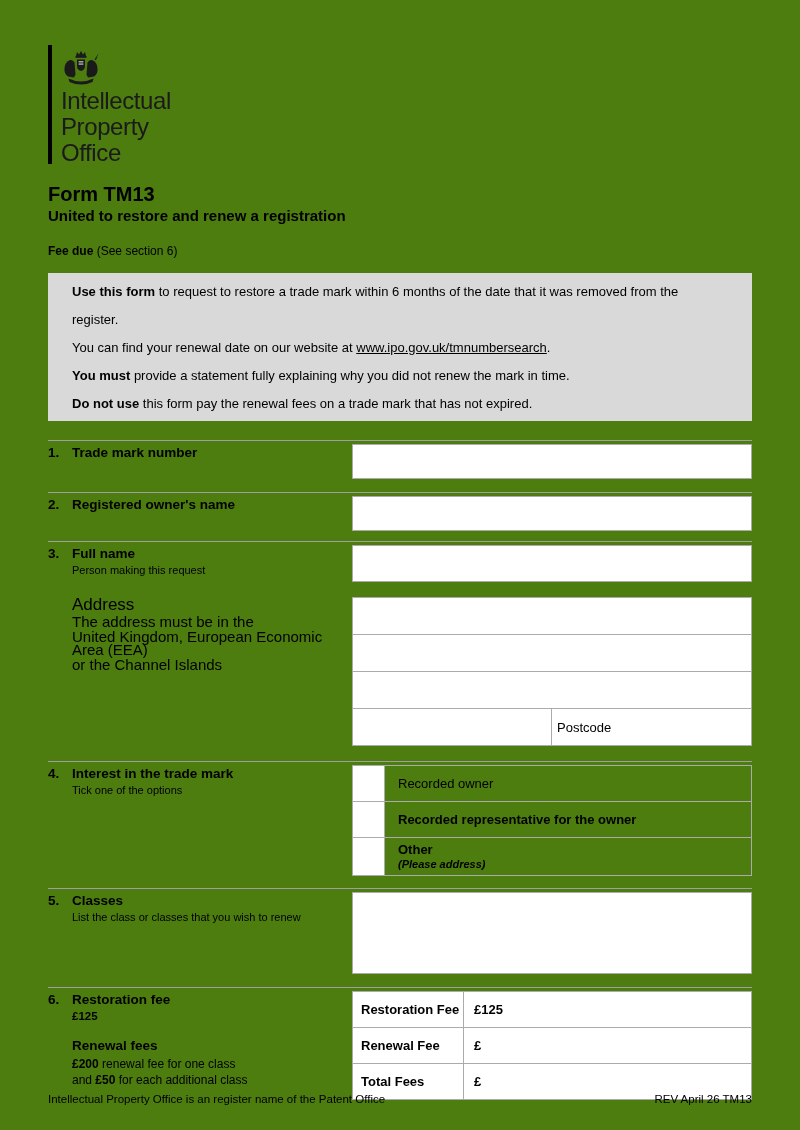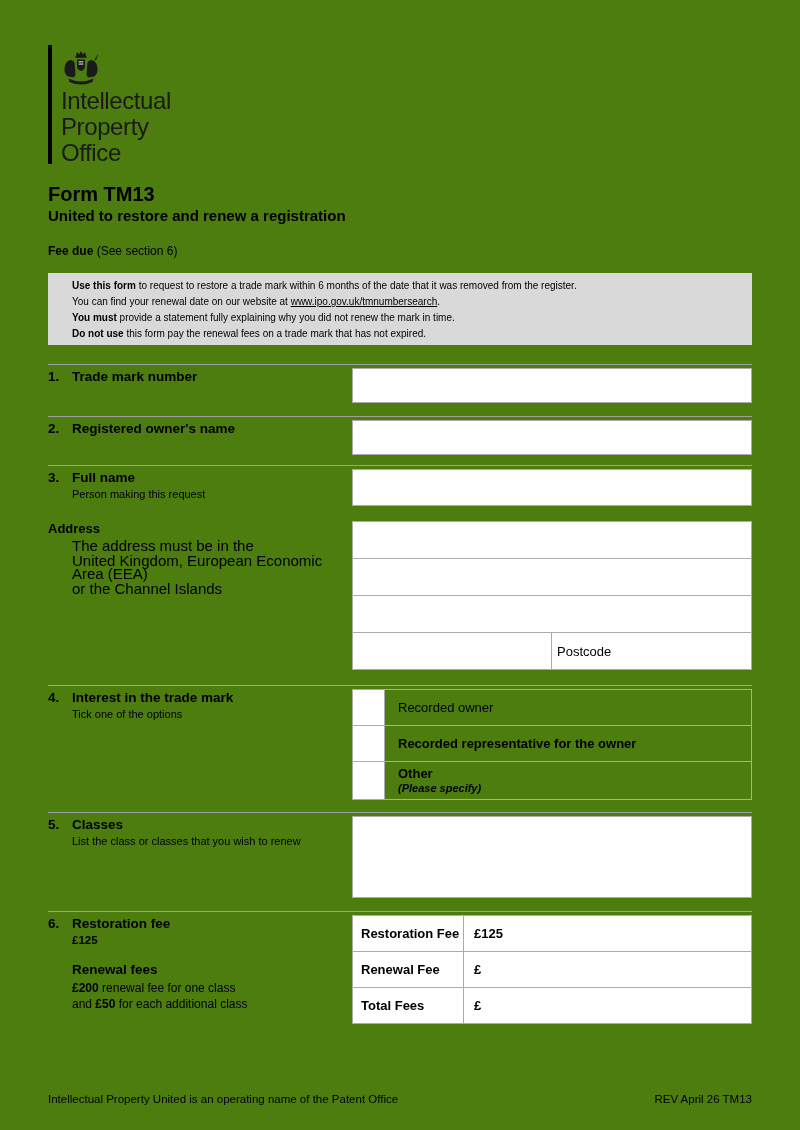"Use this form to request" .info-box { font-size: 10px -> 13px; line-height: 16px -> 28px }
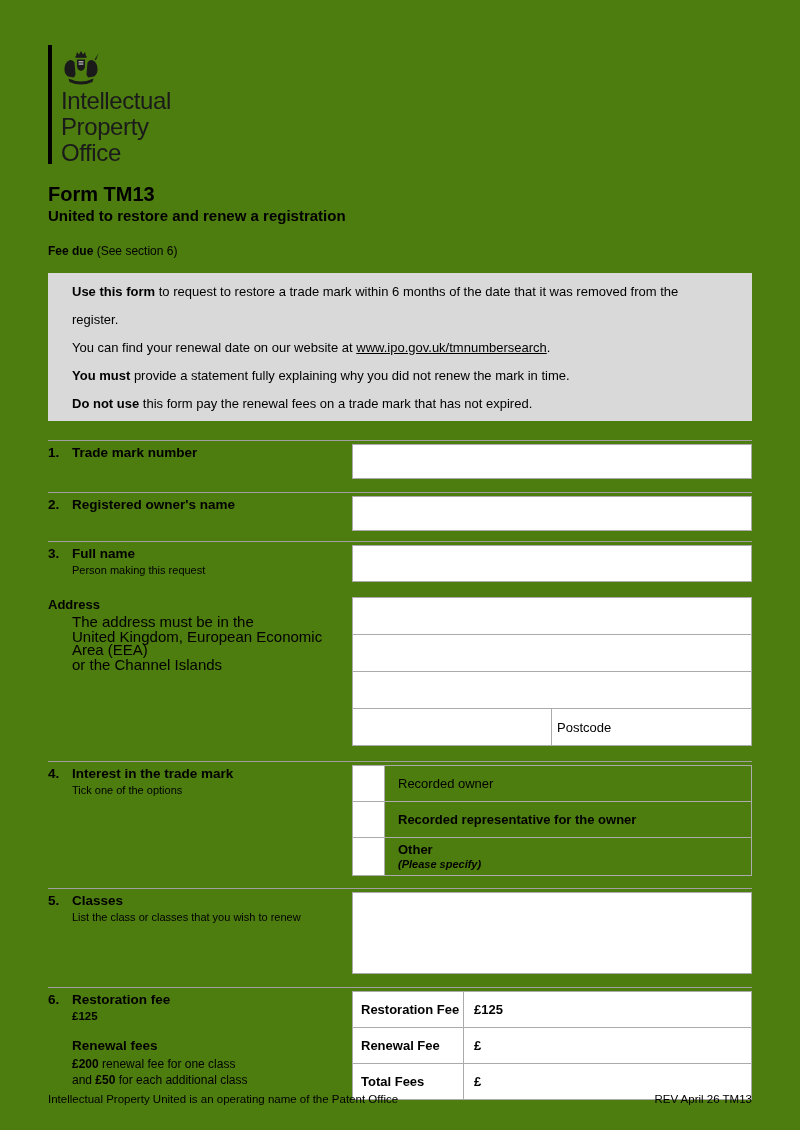"Address" .addr-head { font-size: 13px -> 17px; font-weight: bold -> normal; margin-left: none -> 24px }
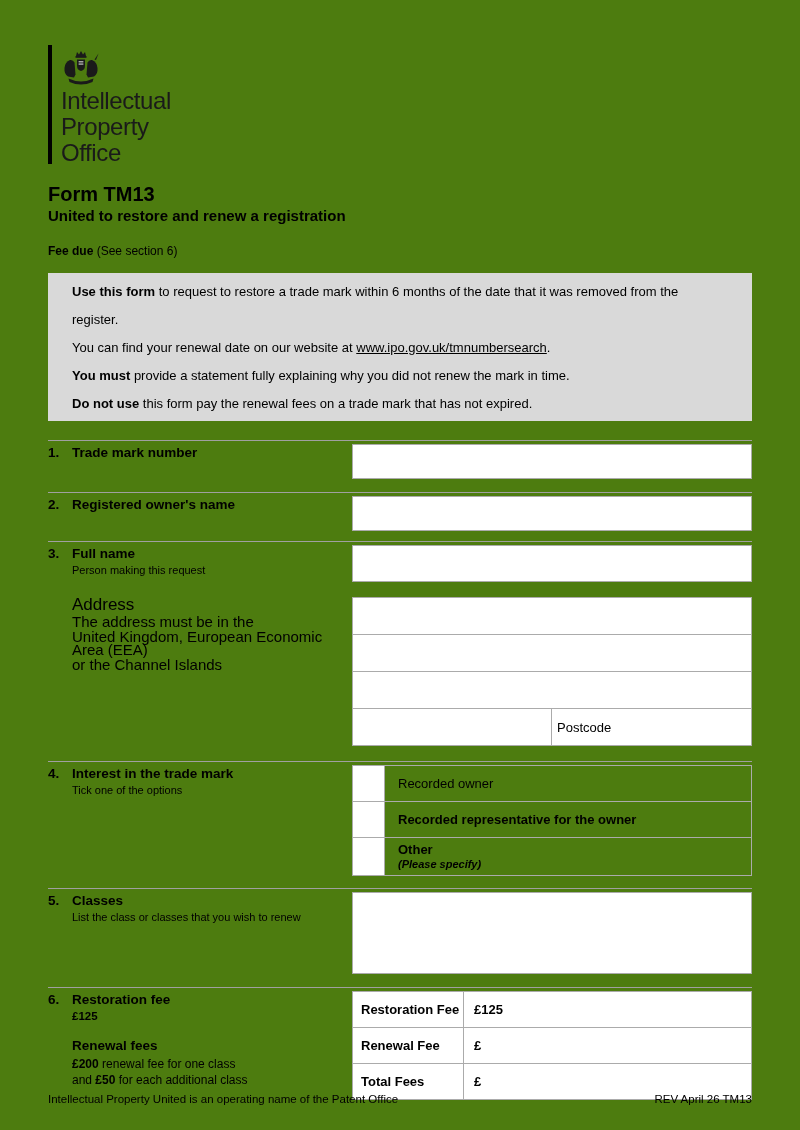"(Please specify)" span.opt-sub { text: specify -> address }
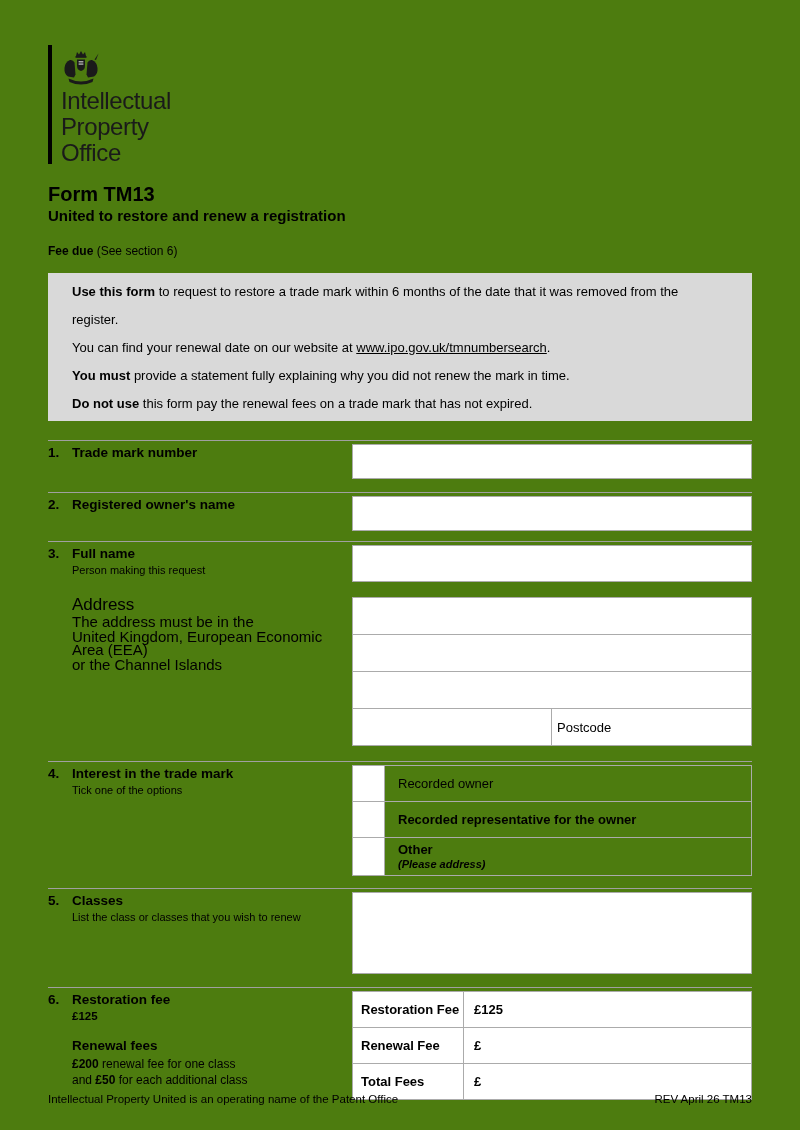"Intellectual Property United is an" span { text: United is an operating -> Office is an register }
